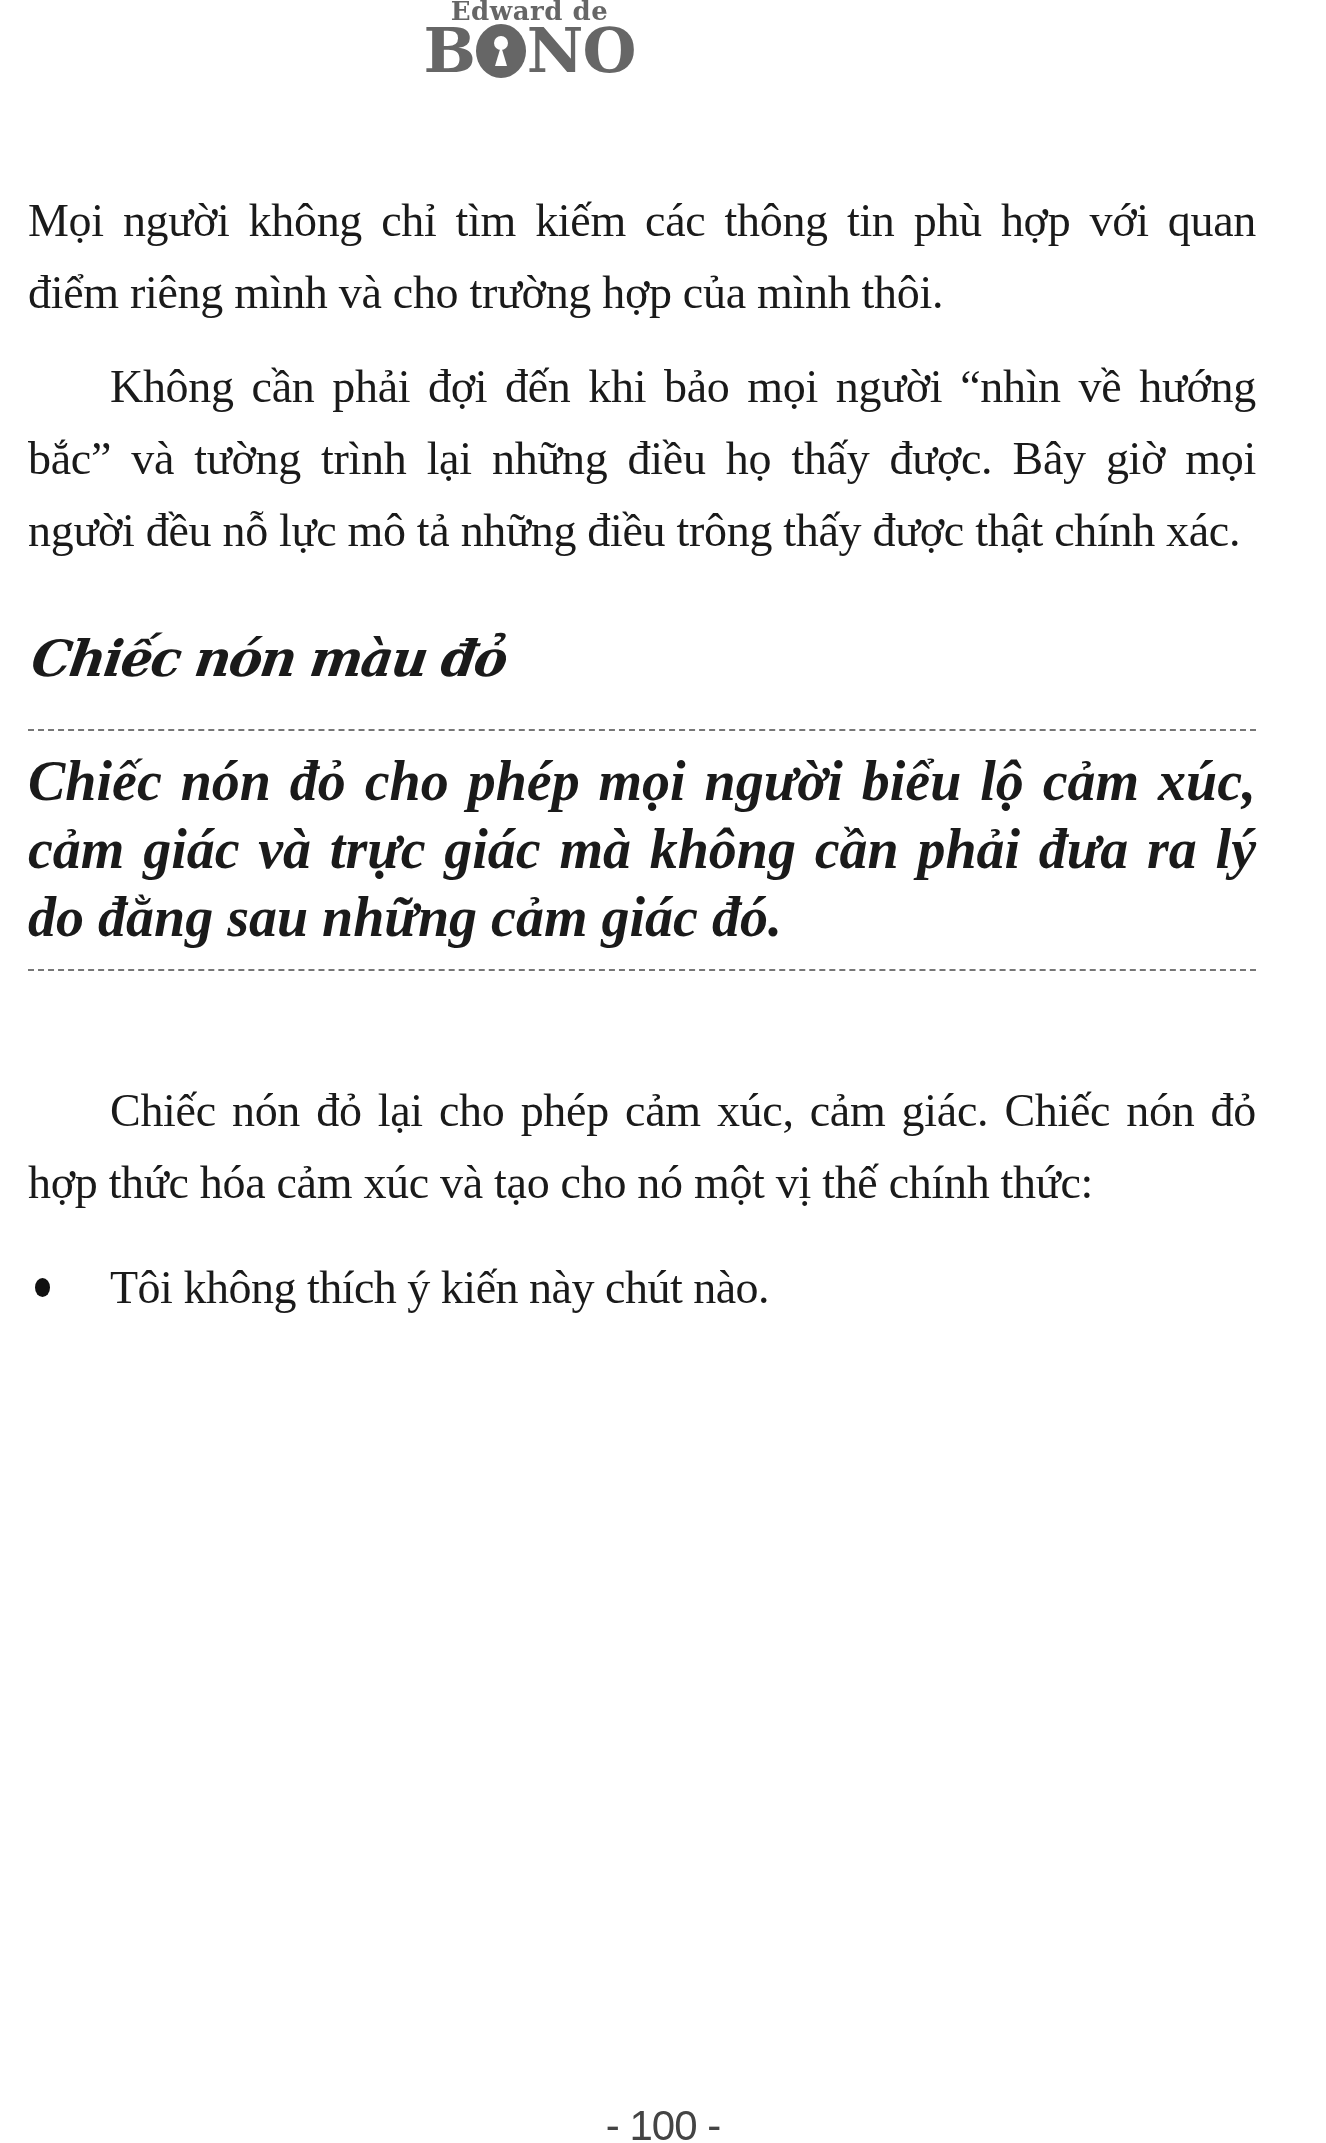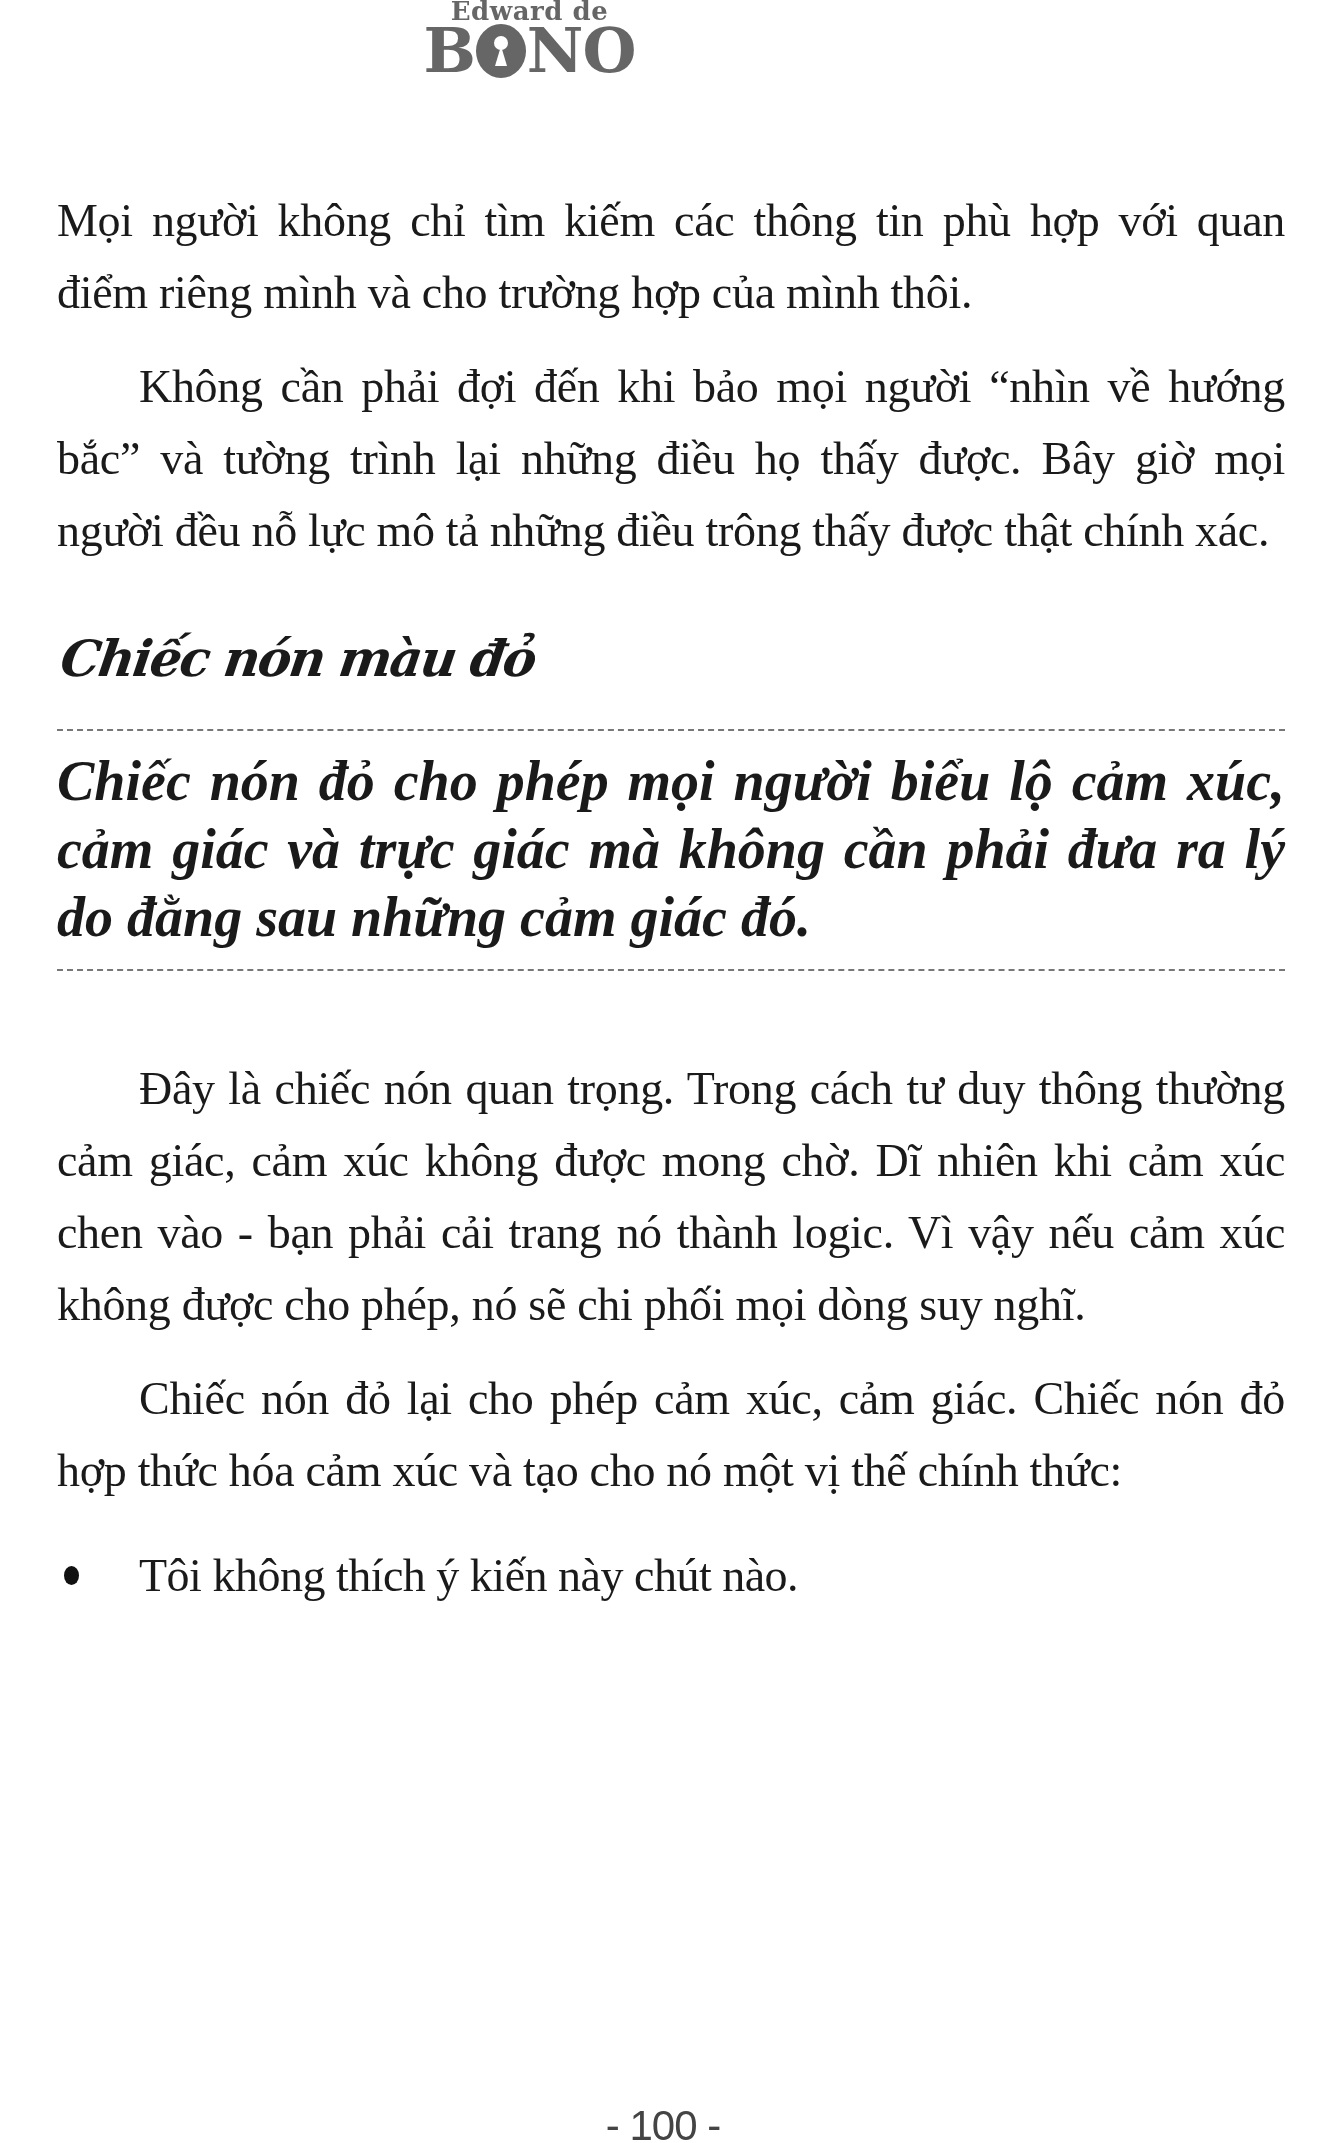"Mọi người không chỉ tìm" .content { left: 57px -> 28px }
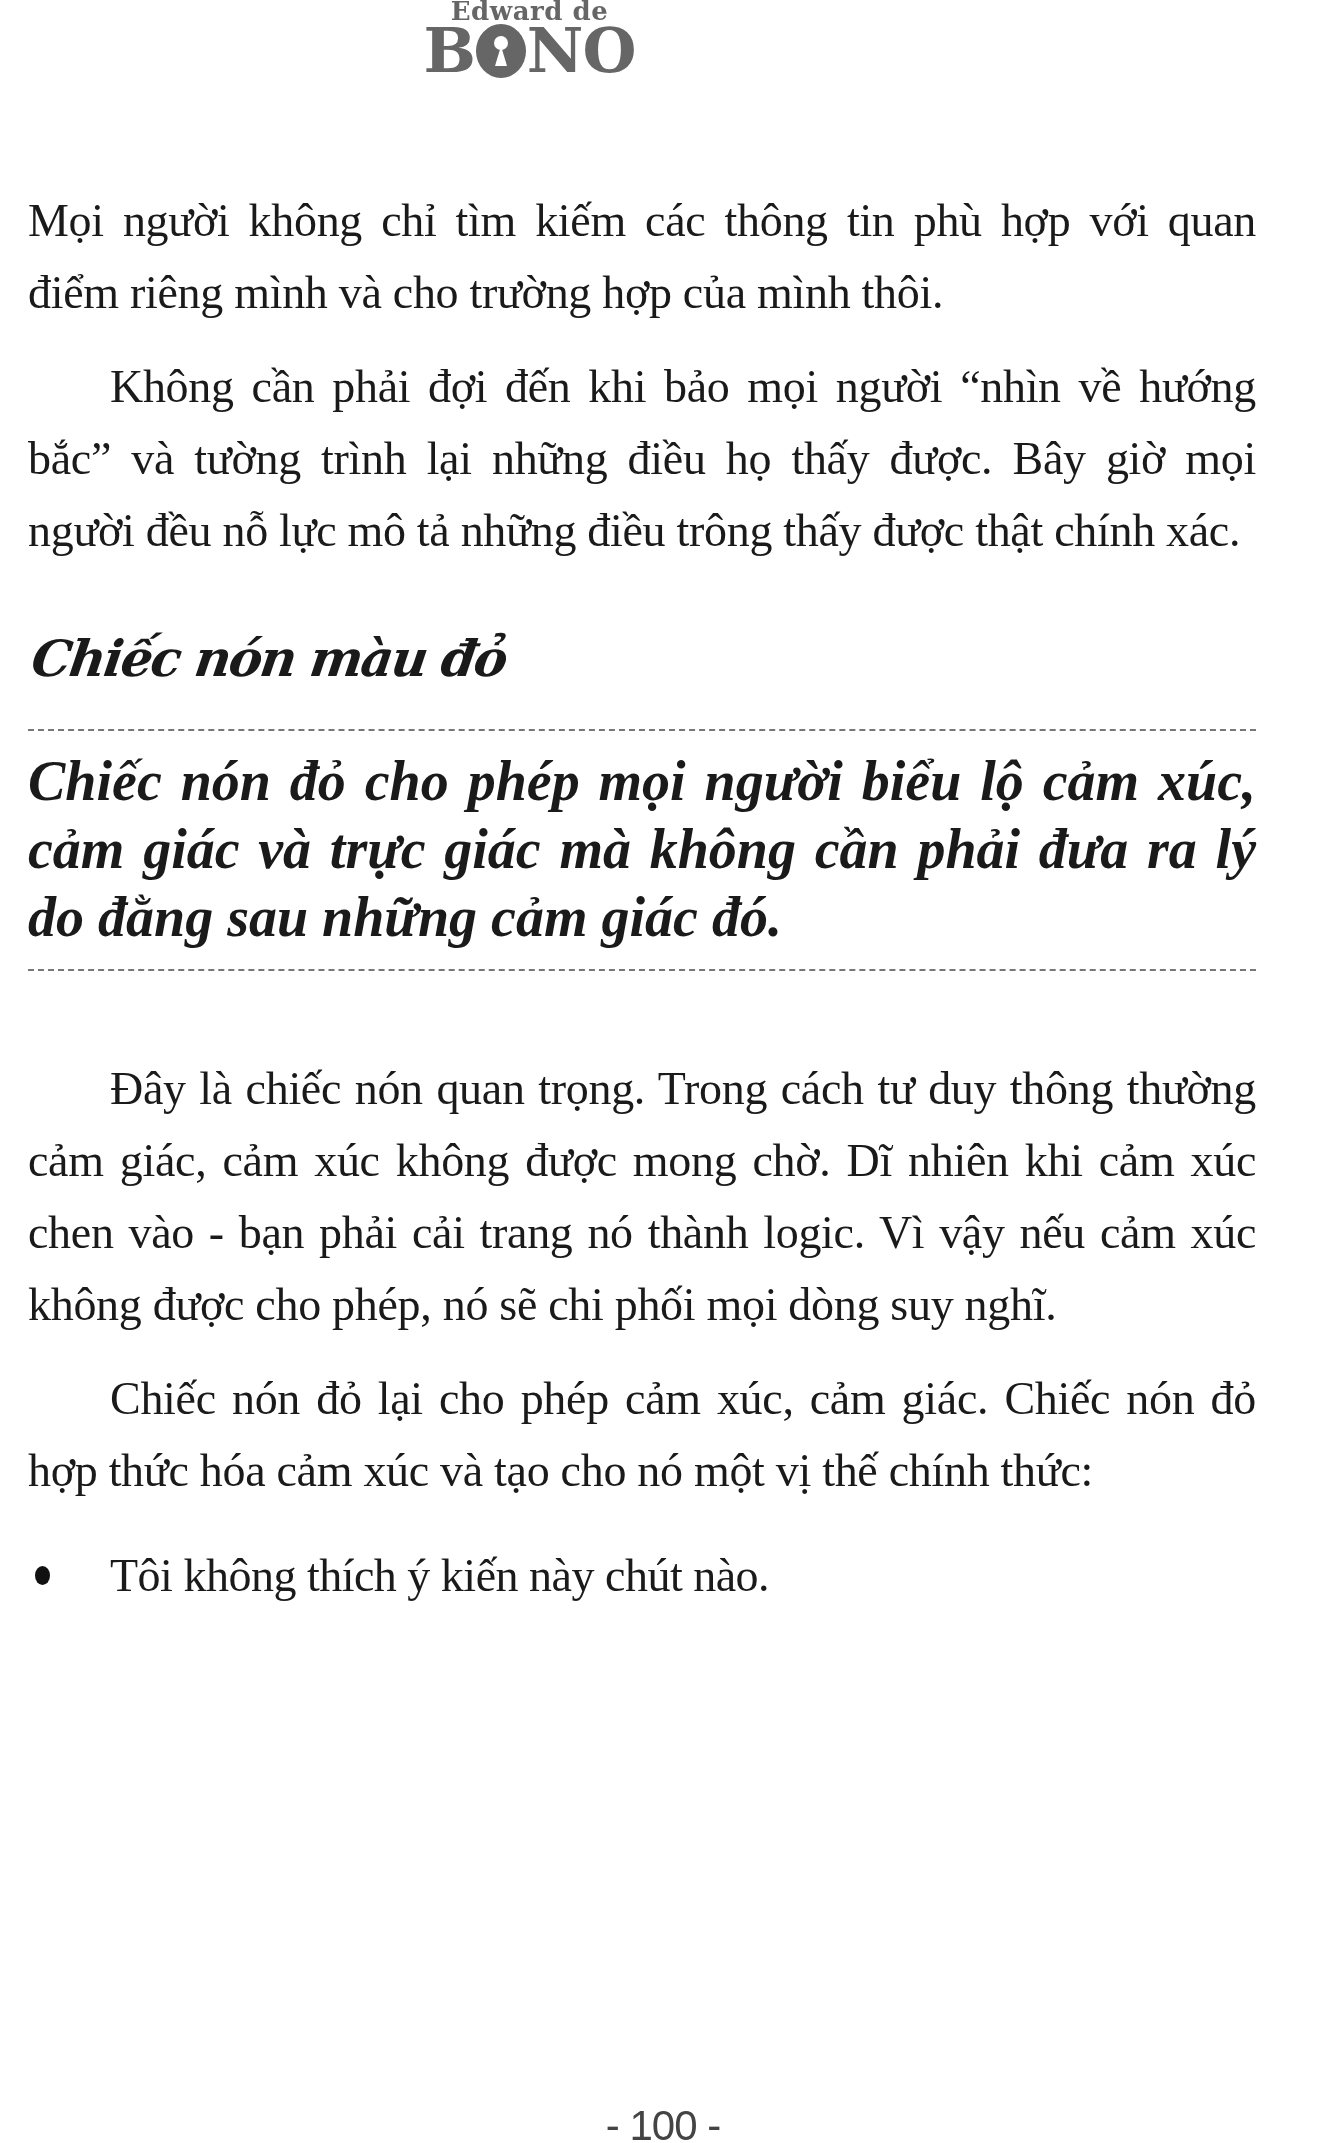"Đây là chiếc nón quan" p.body { html: <p>Đây là chiếc nón quan trọng. Trong cách tư duy thông thường cảm giác, cảm xúc không được mong chờ. Dĩ nhiên khi cảm xúc chen vào - bạn phải cải trang nó thành logic. Vì vậy nếu cảm xúc không được cho phép, nó sẽ chi phối mọi dòng suy nghĩ.</p> -> none }
